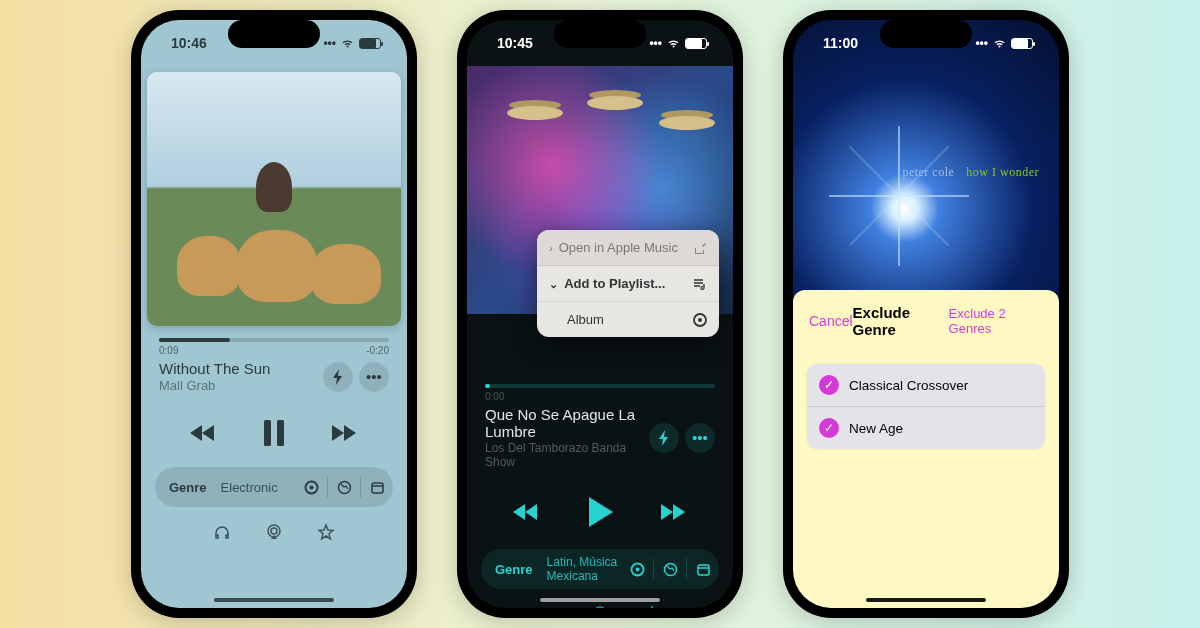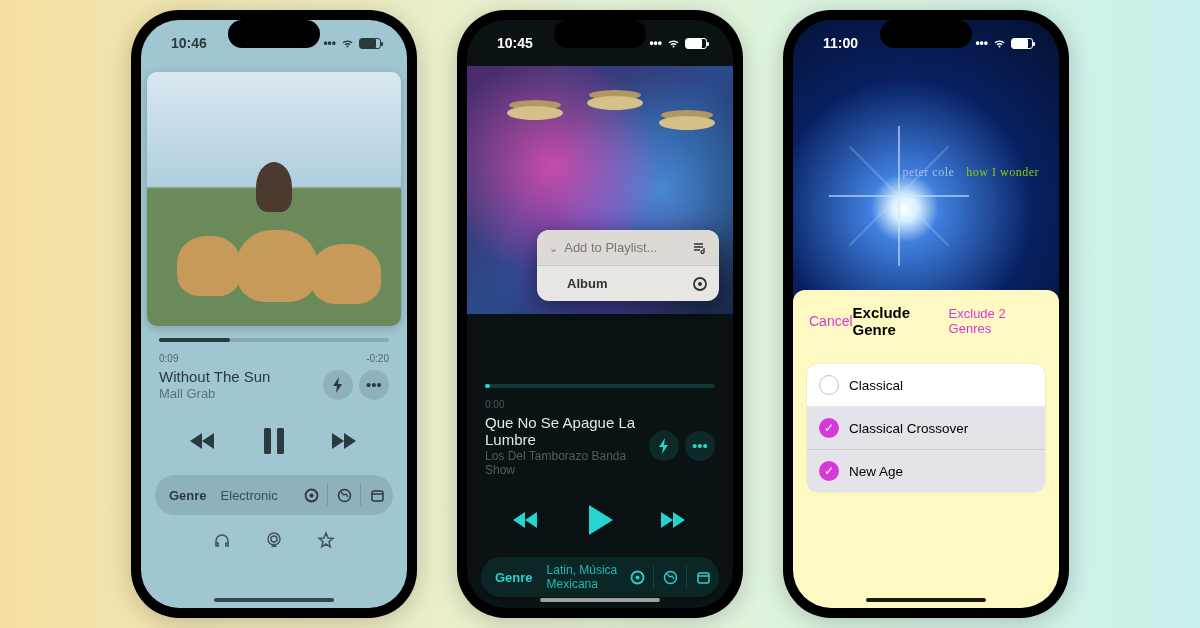"› Open in Apple Music" div.mrow { html: none -> <div> <span><span>›</span><span>Open in Apple Music</span></span> <span> <svg> <path></path> </svg> </span> </div> }
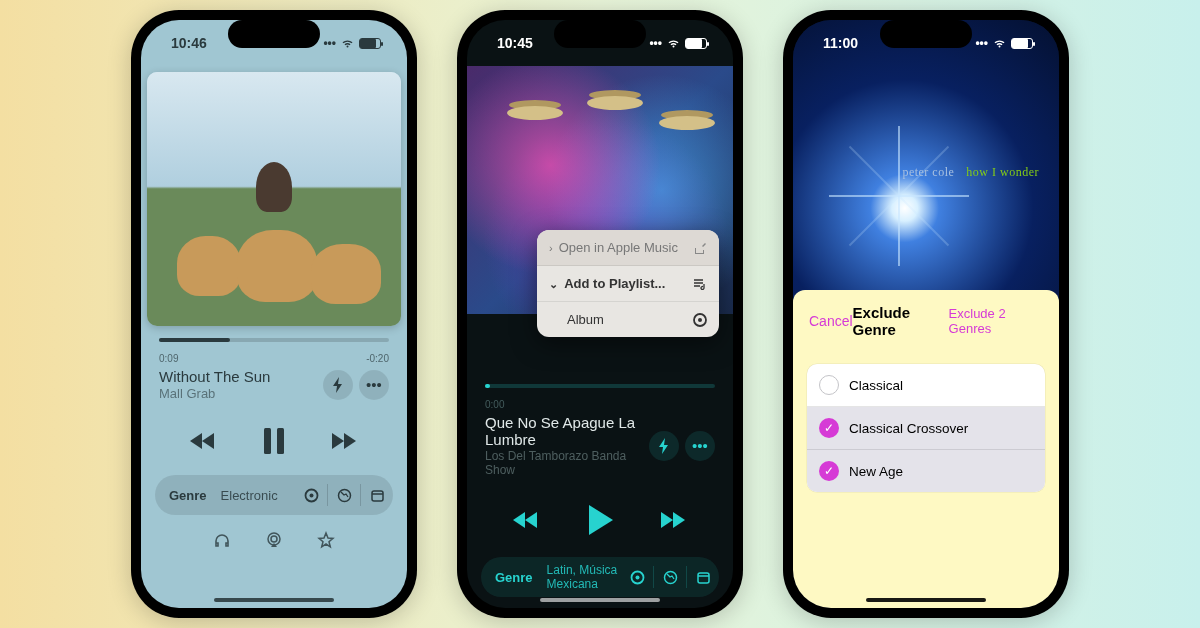"0:09" .prog-times { margin-top: 11px -> 3px }
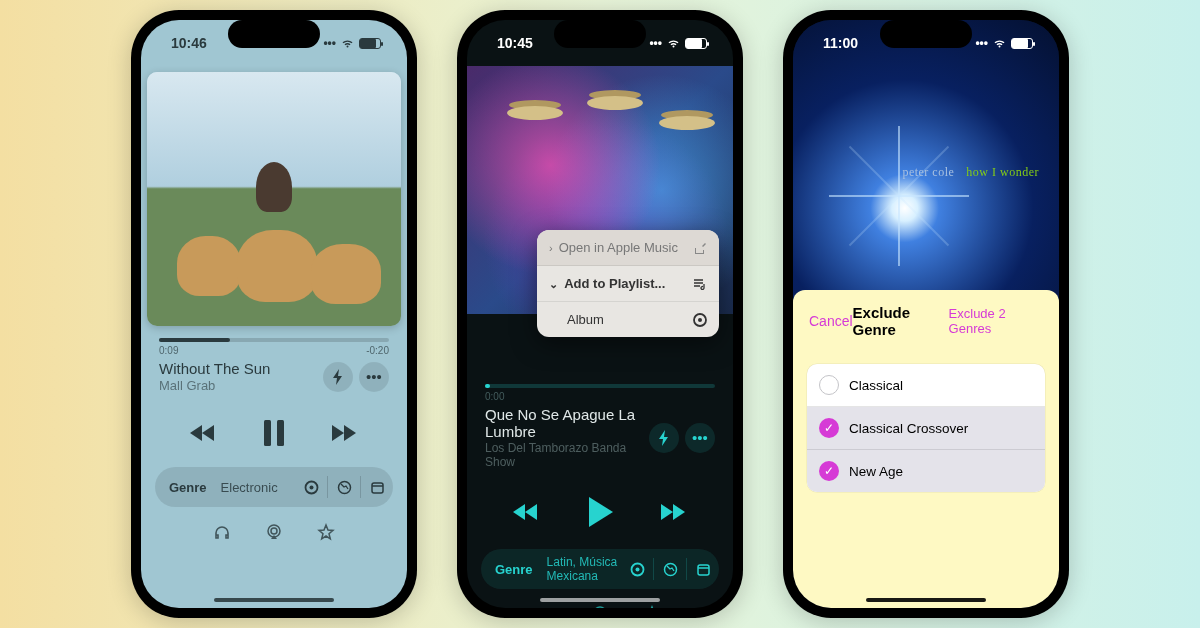"Classical" div.grow { html: <div> <span></span> <span>Classical</span> </div> -> none }
